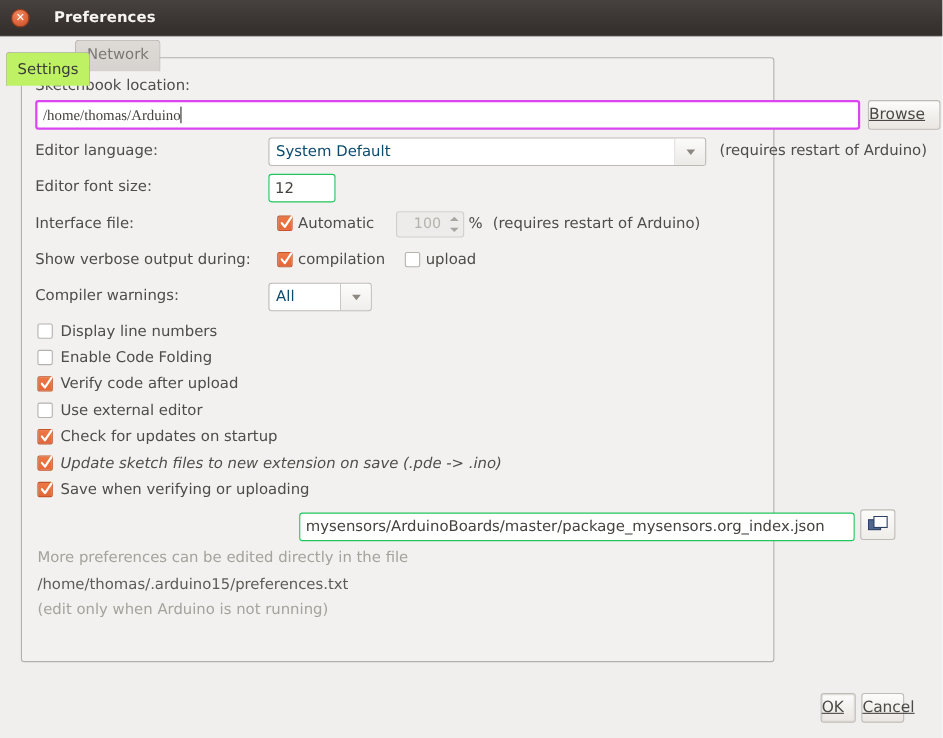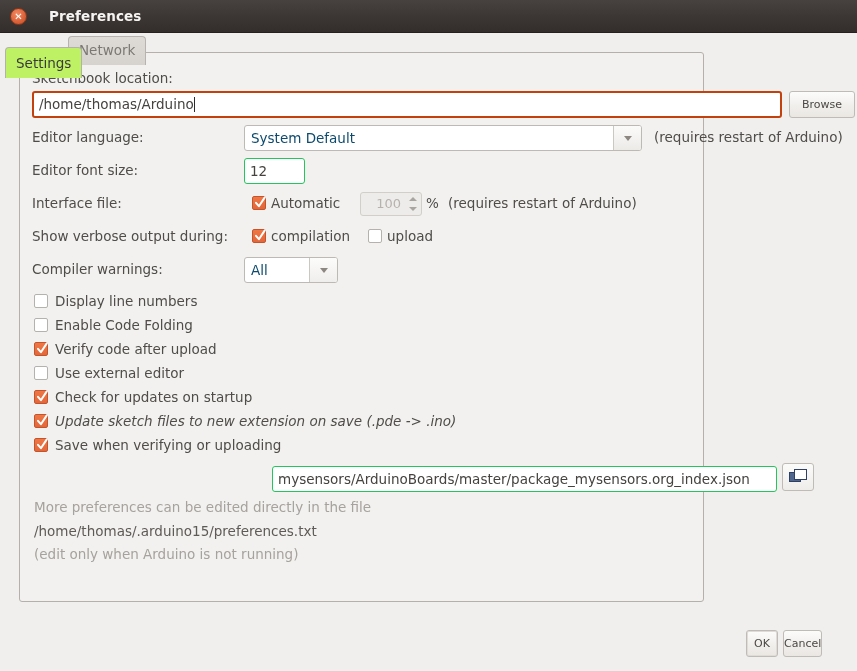"/home/thomas/Arduino" .tfield.focused { border: 2px solid #c2410c -> 2px solid #d946ef; font-family: none -> Liberation Serif, serif }
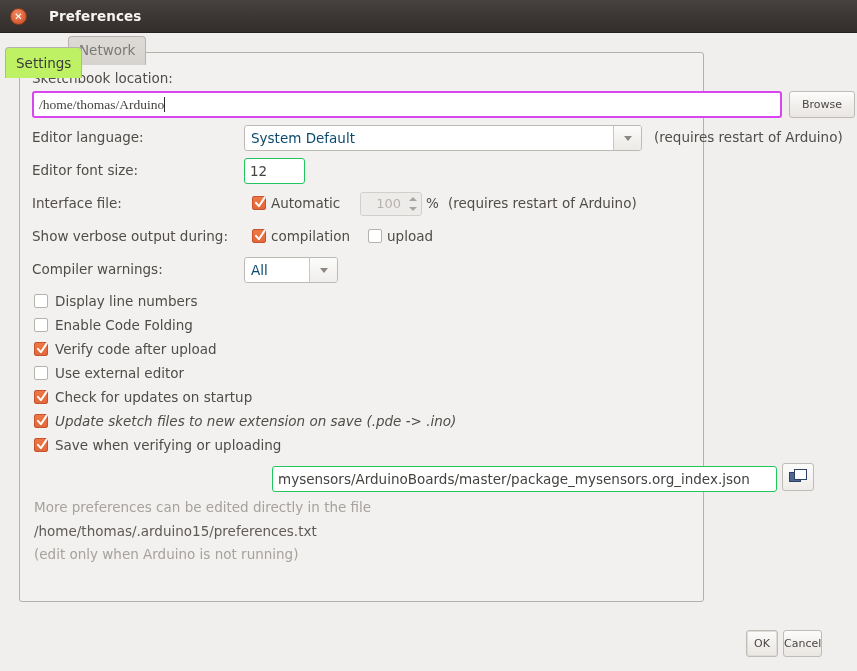"Browse" .btn { font-size: 11px -> 14px; text-align: center -> none; text-decoration: none -> underline }
